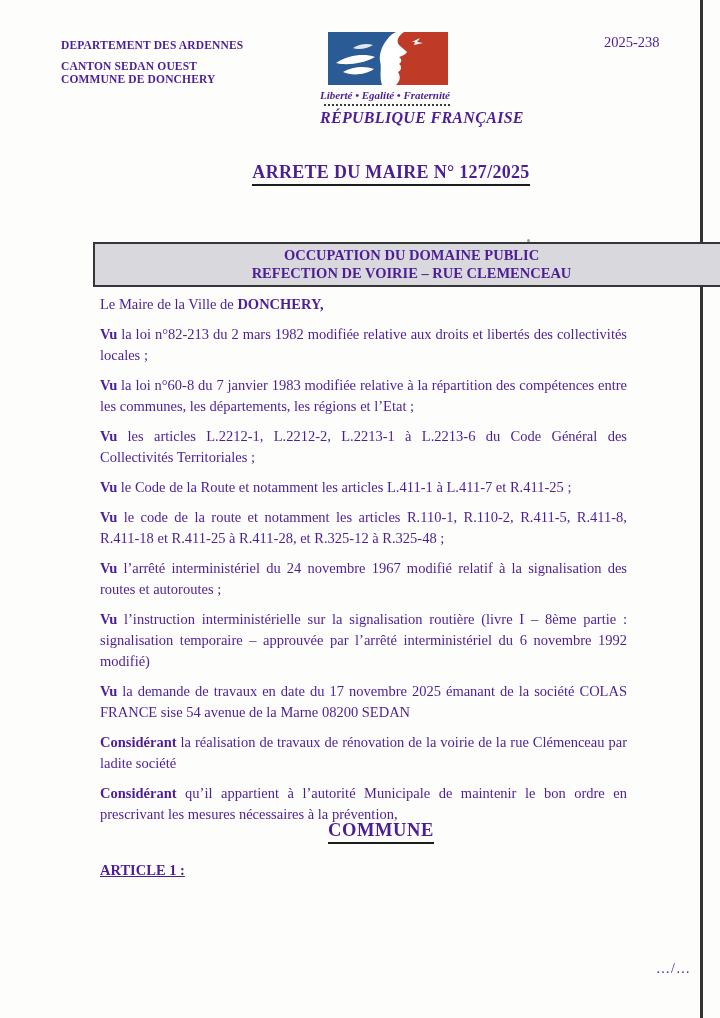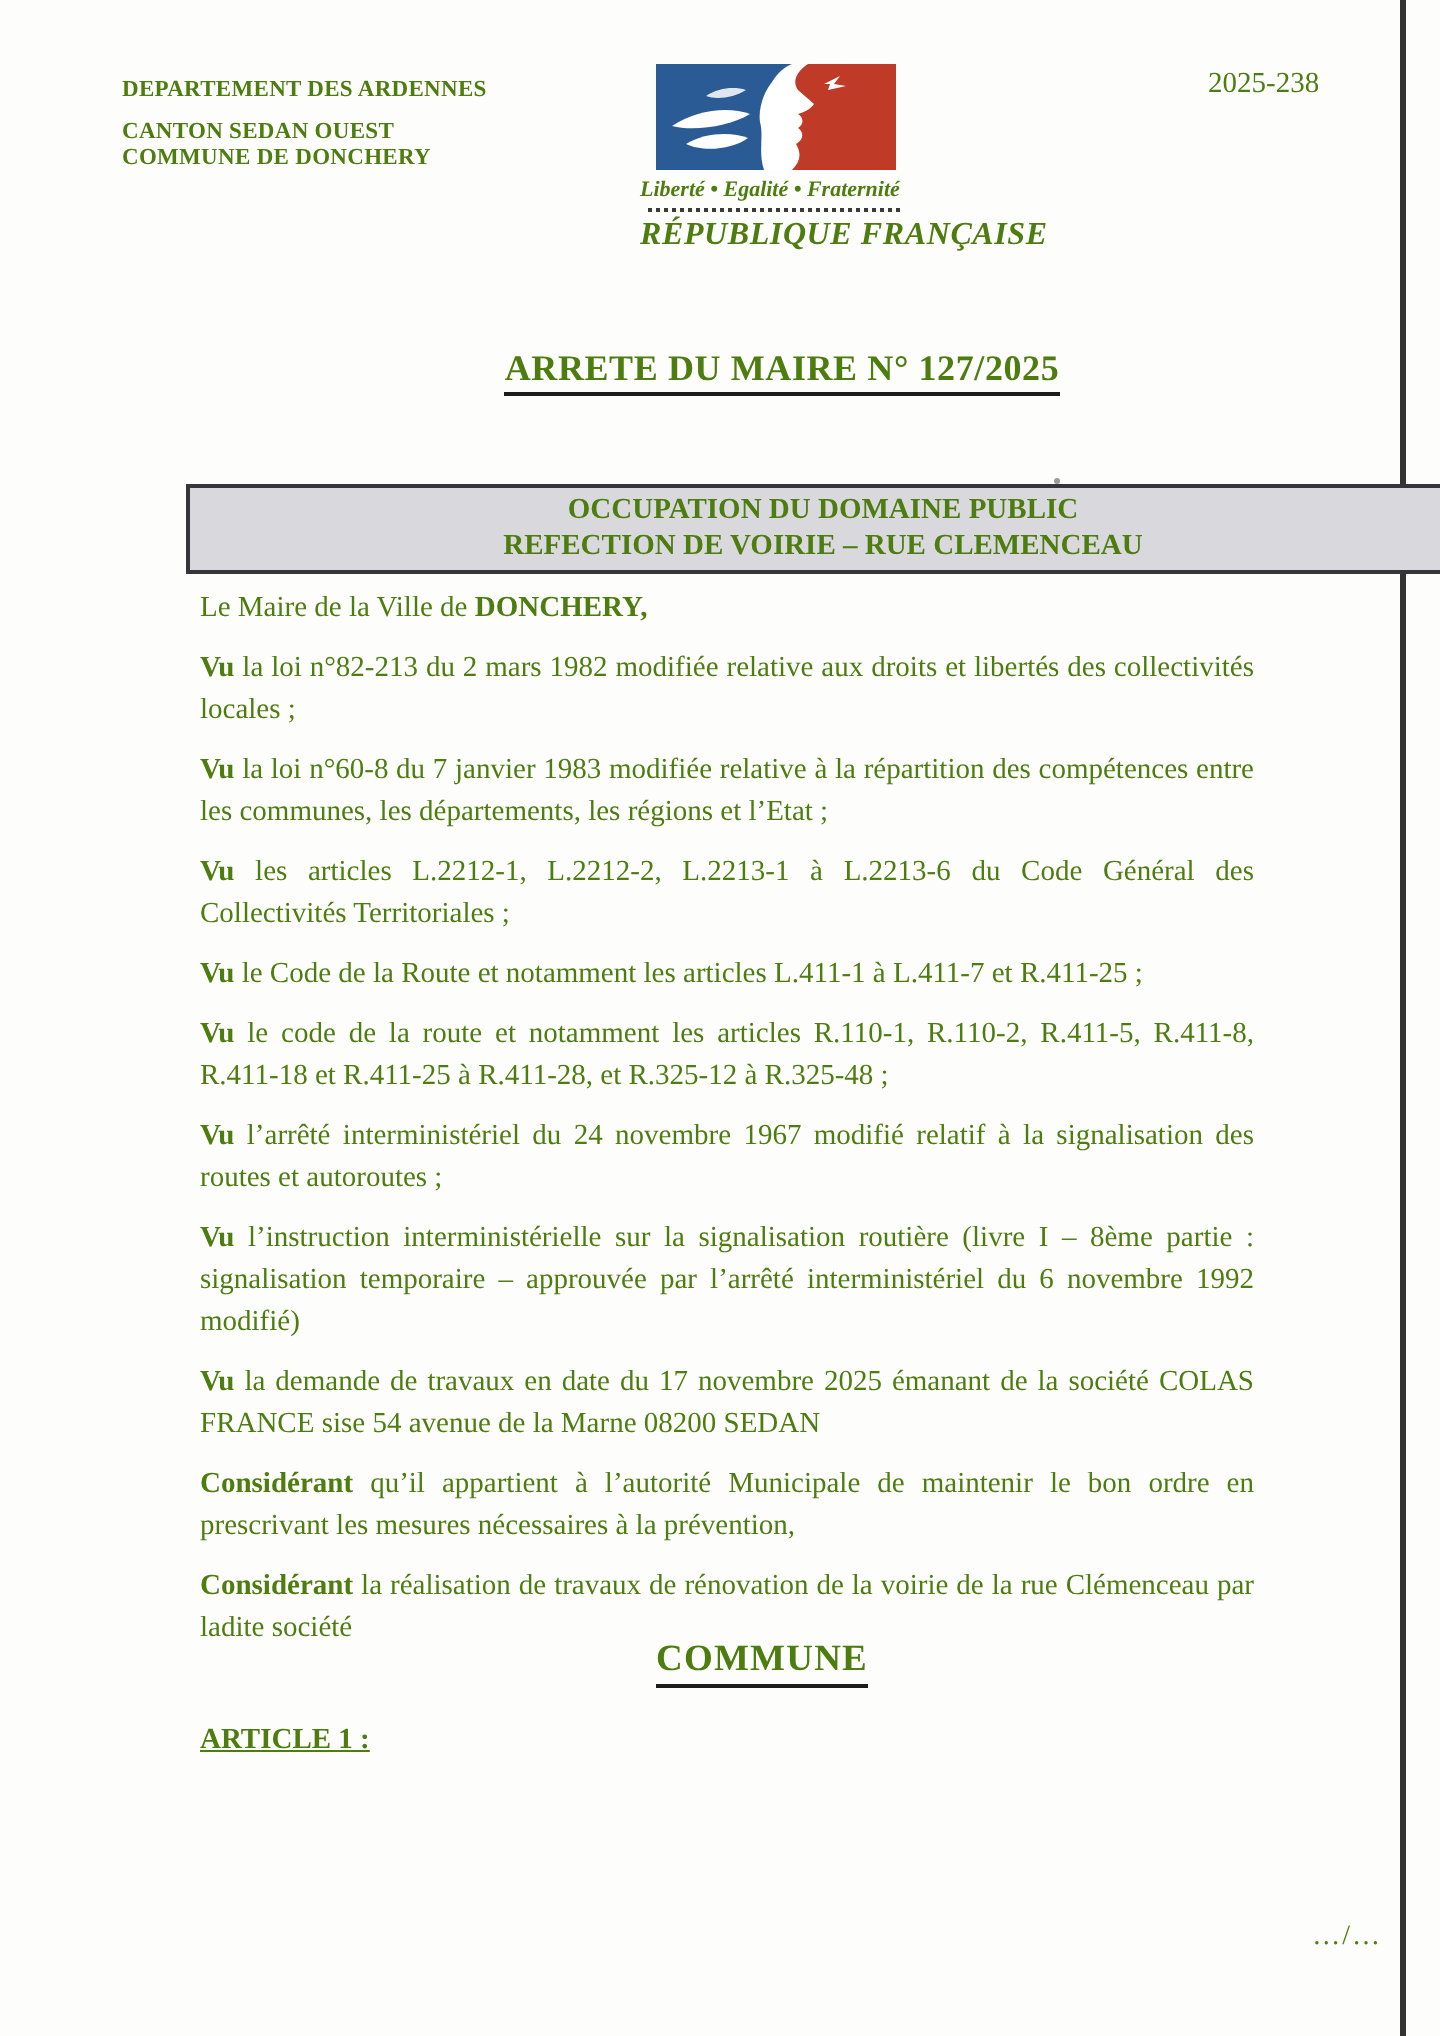"DEPARTEMENT DES ARDENNES" .page { color: #4d7c0f -> #4c1d95 }
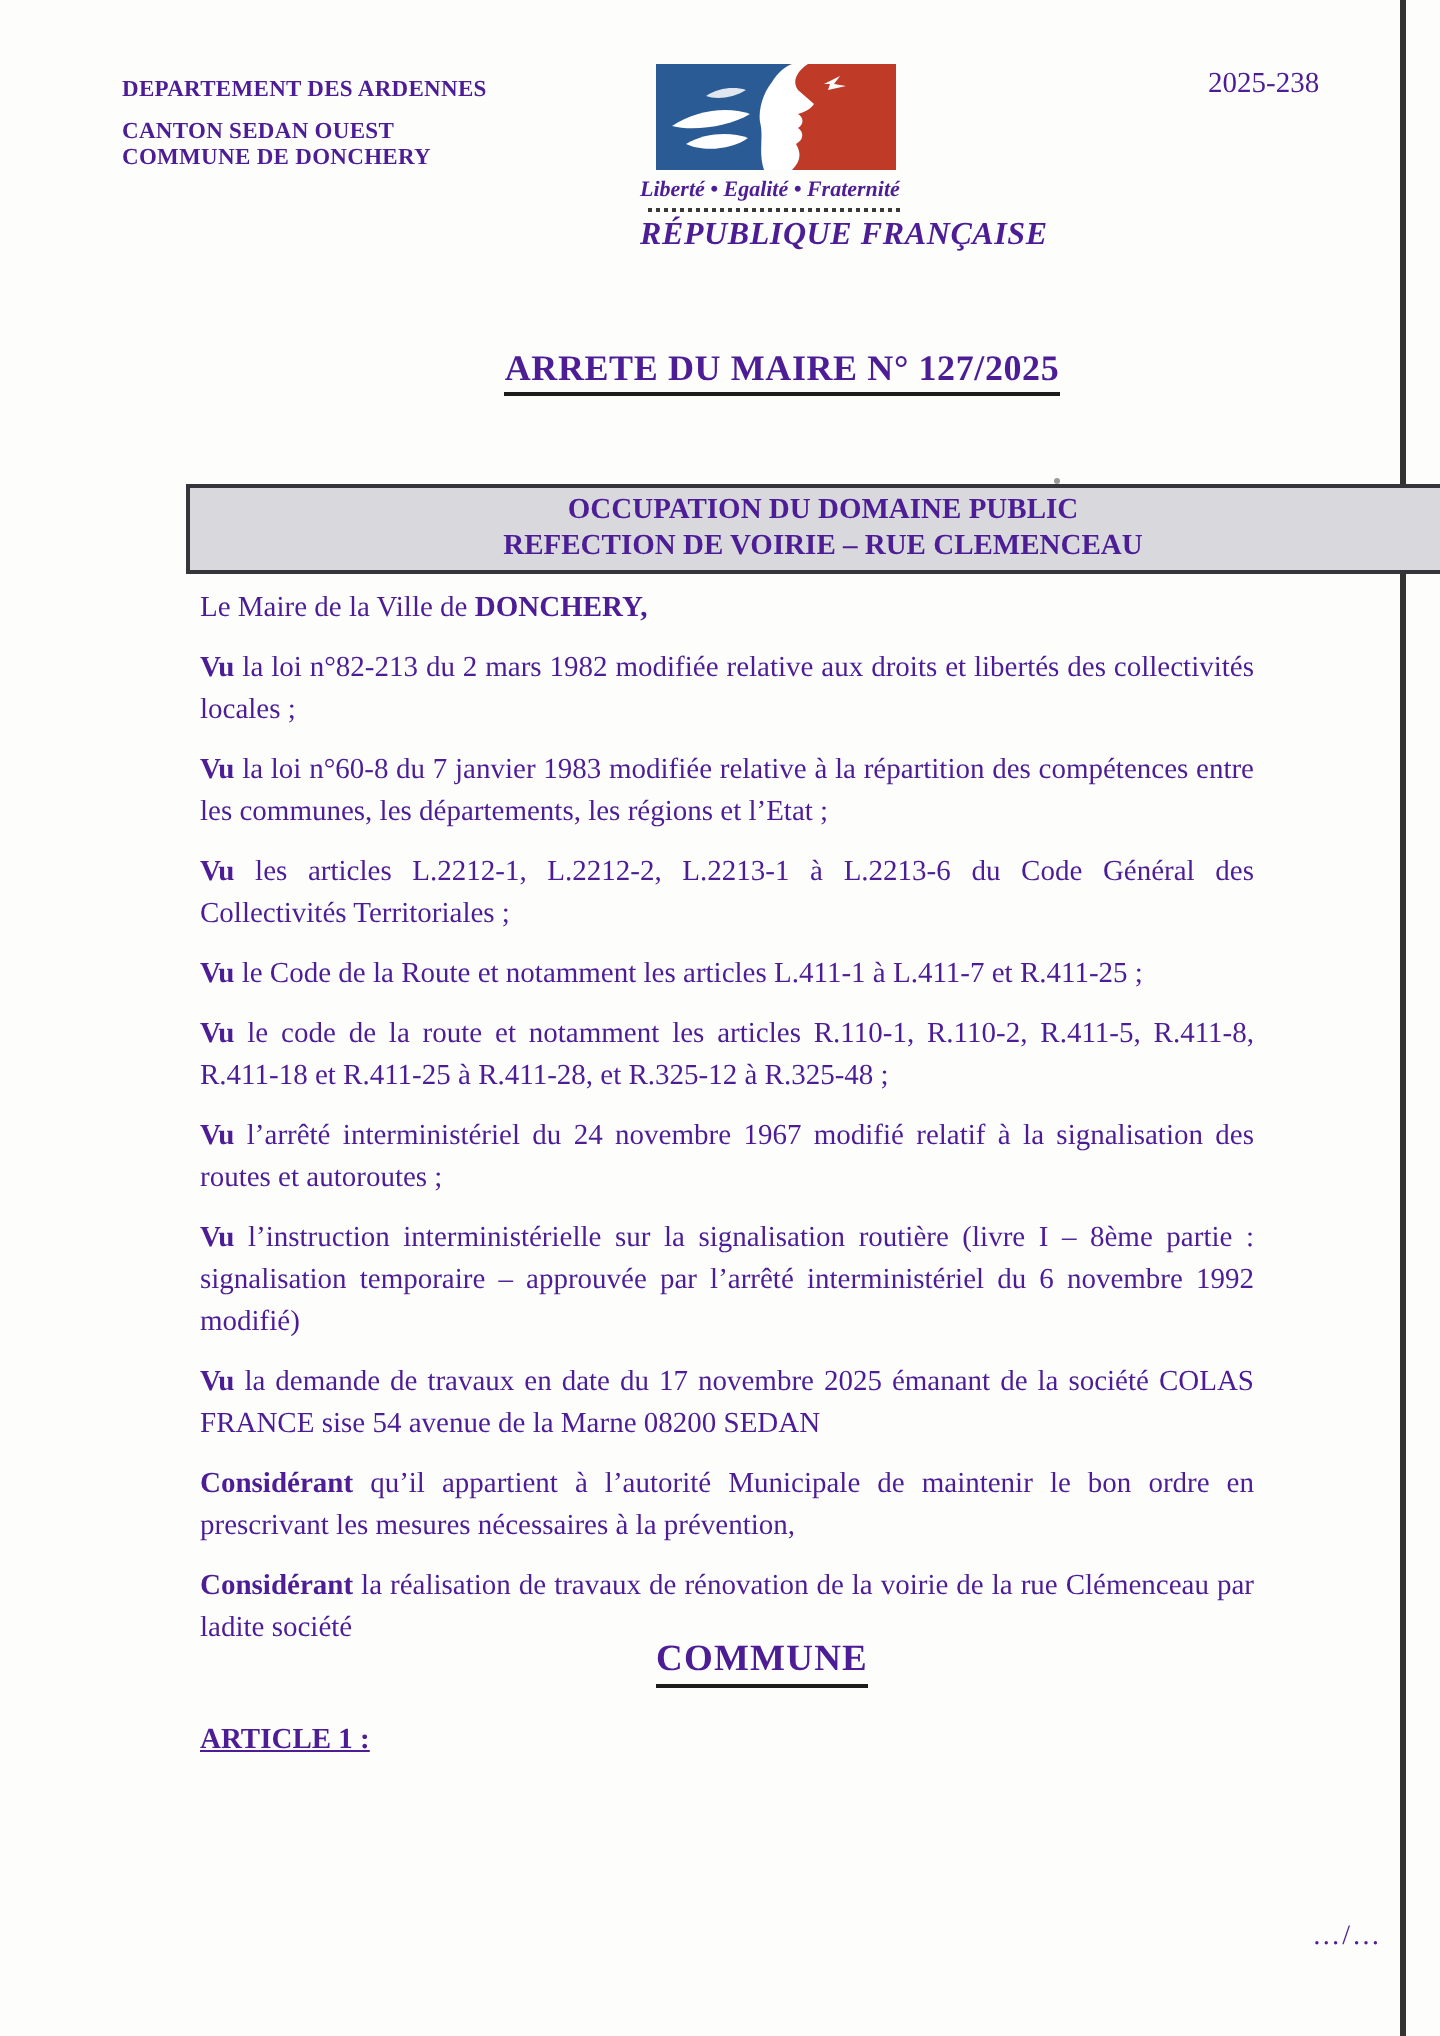"ARRETE DU MAIRE N° 127/2025" .title { top: 174px -> 162px }
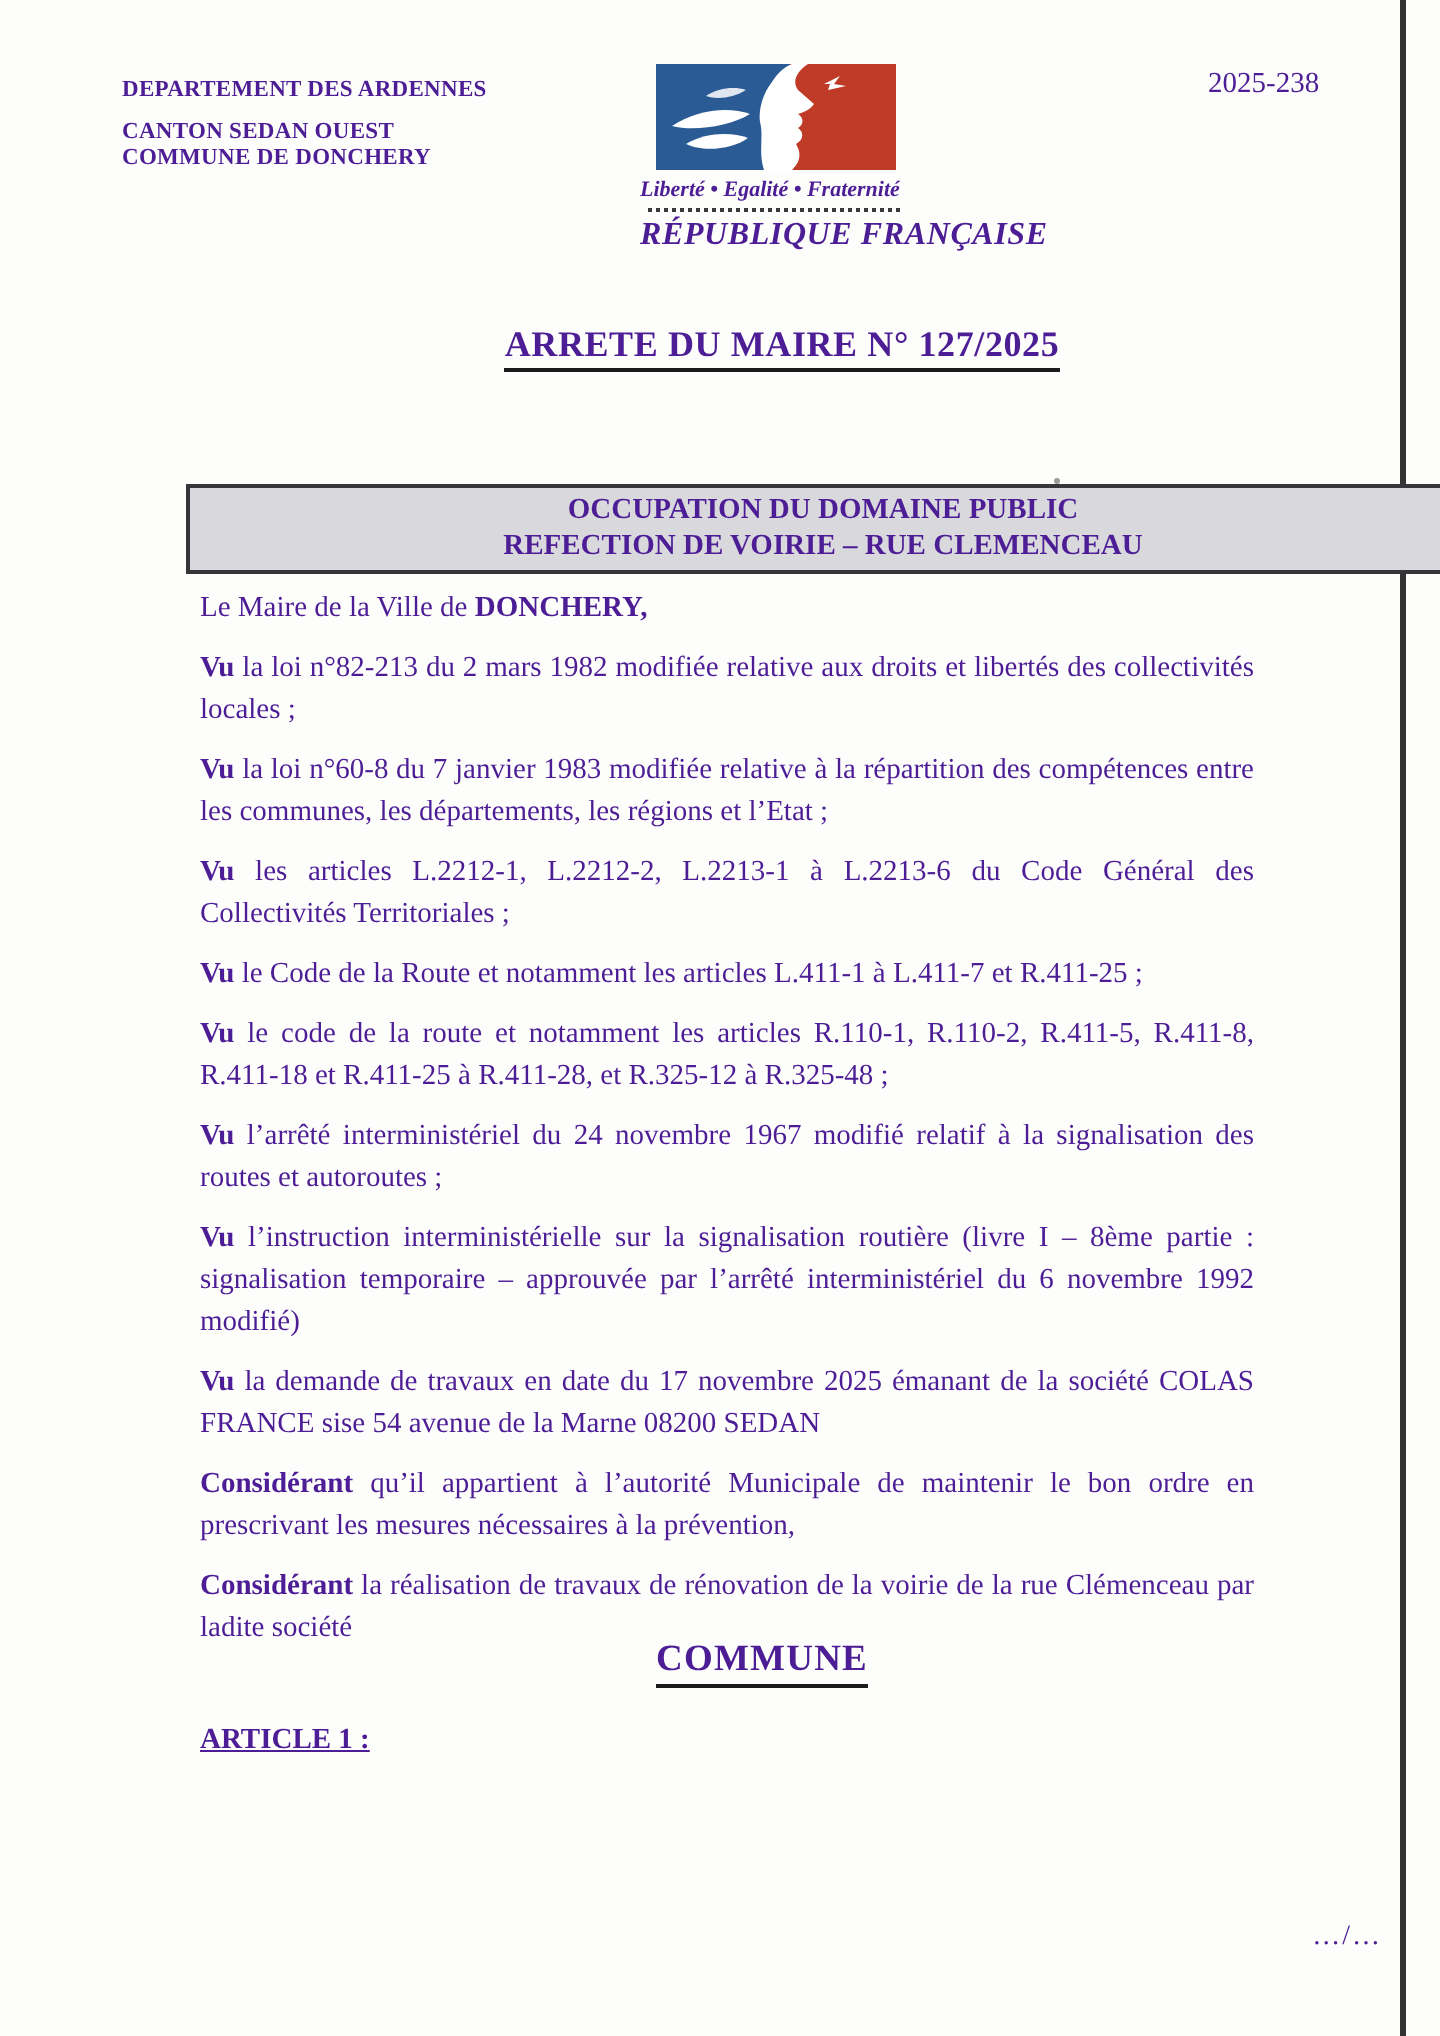"Considérant qu’il appartient à" p.para { order: before "Considérant la réalisation de travaux" -> after "Considérant la réalisation de travaux" }
